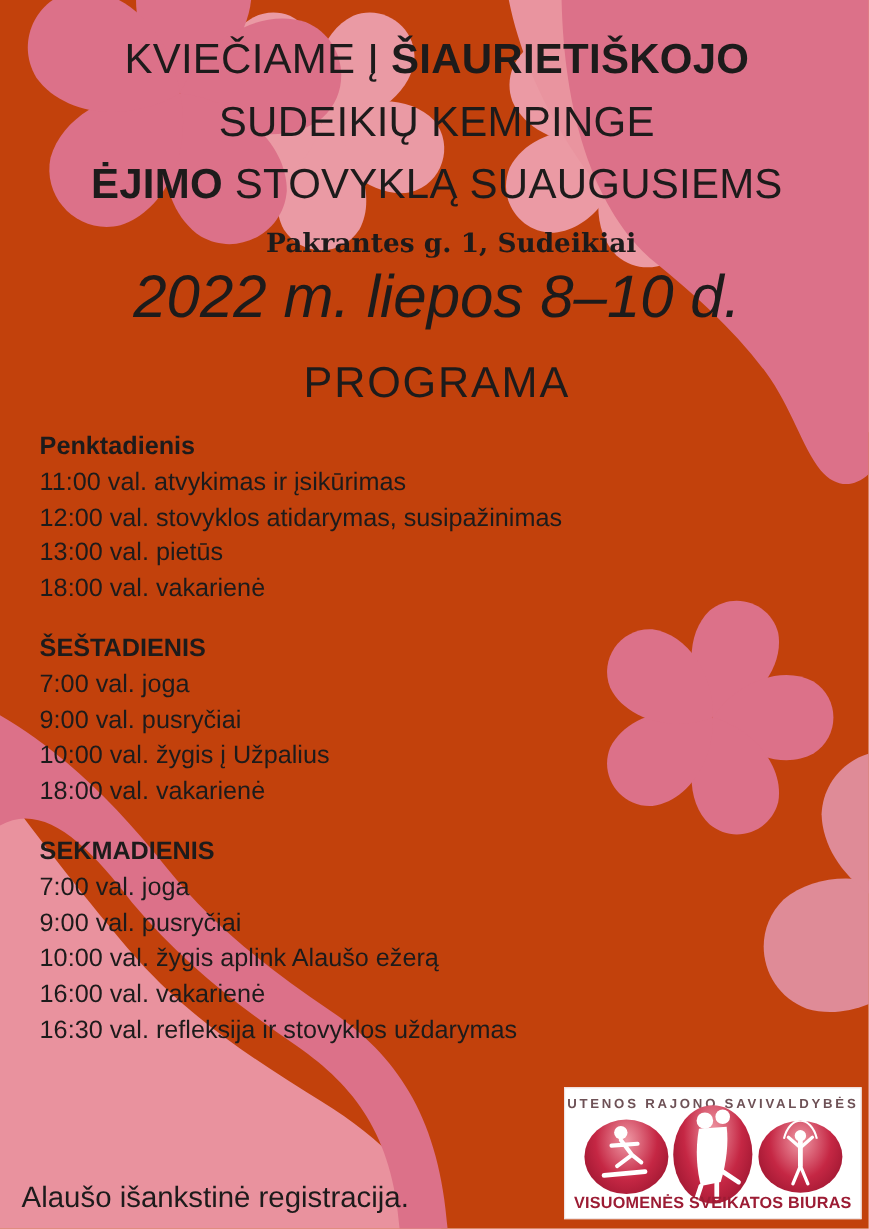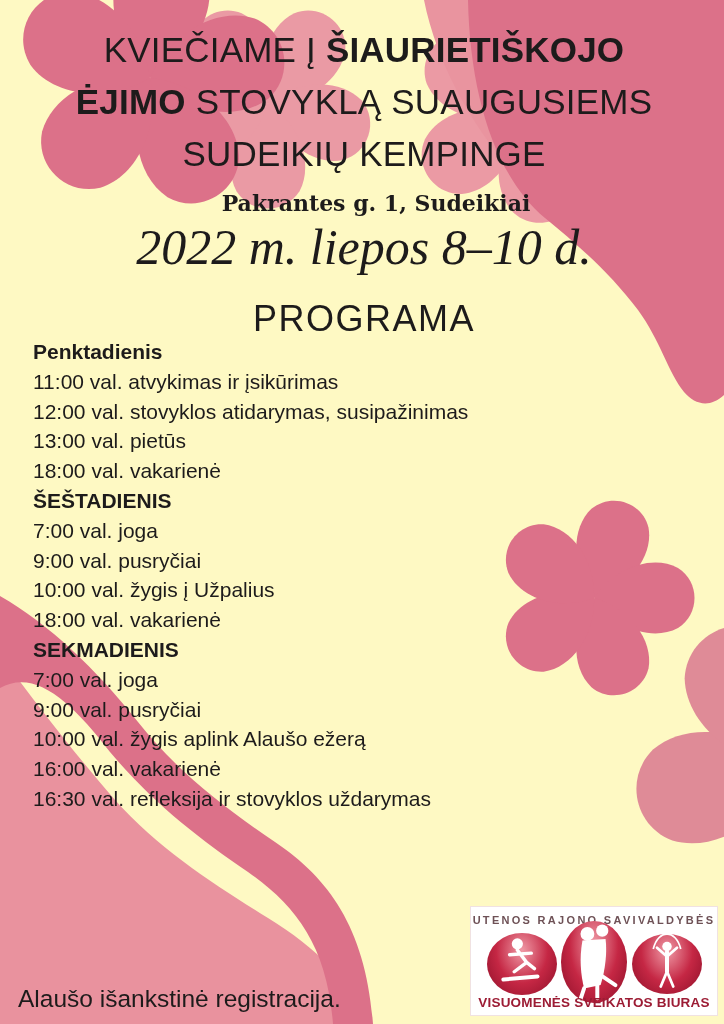"KVIEČIAME Į ŠIAURIETIŠKOJO" .poster { background: #fef9c3 -> #c2410c }
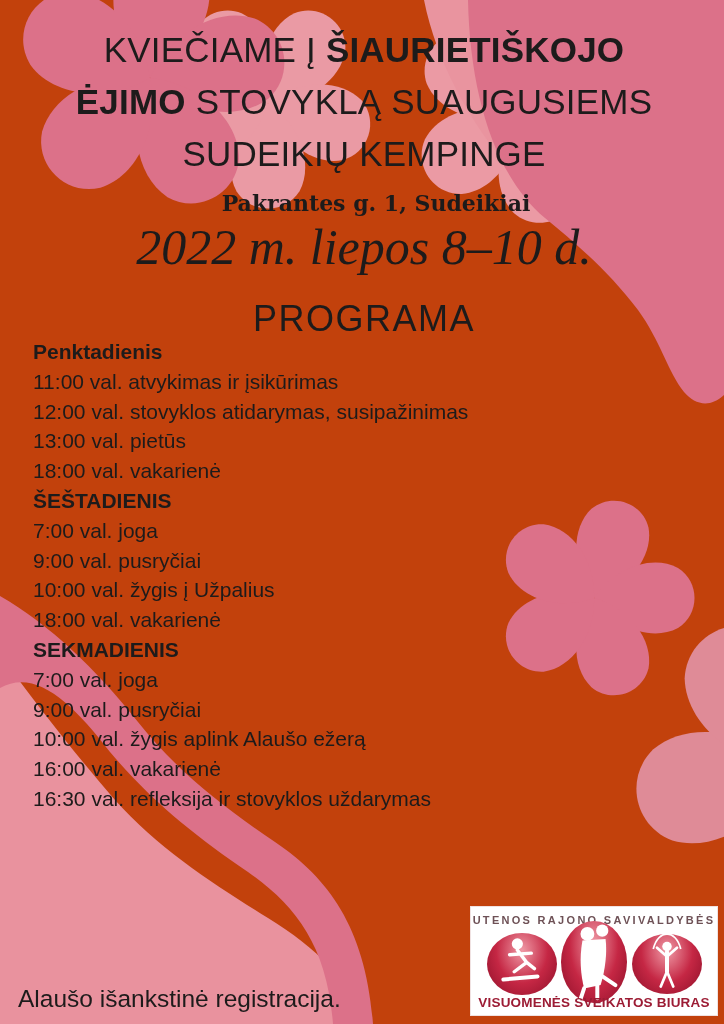"ĖJIMO STOVYKLĄ SUAUGUSIEMS" div.tline { order: before "SUDEIKIŲ KEMPINGE" -> after "SUDEIKIŲ KEMPINGE" }
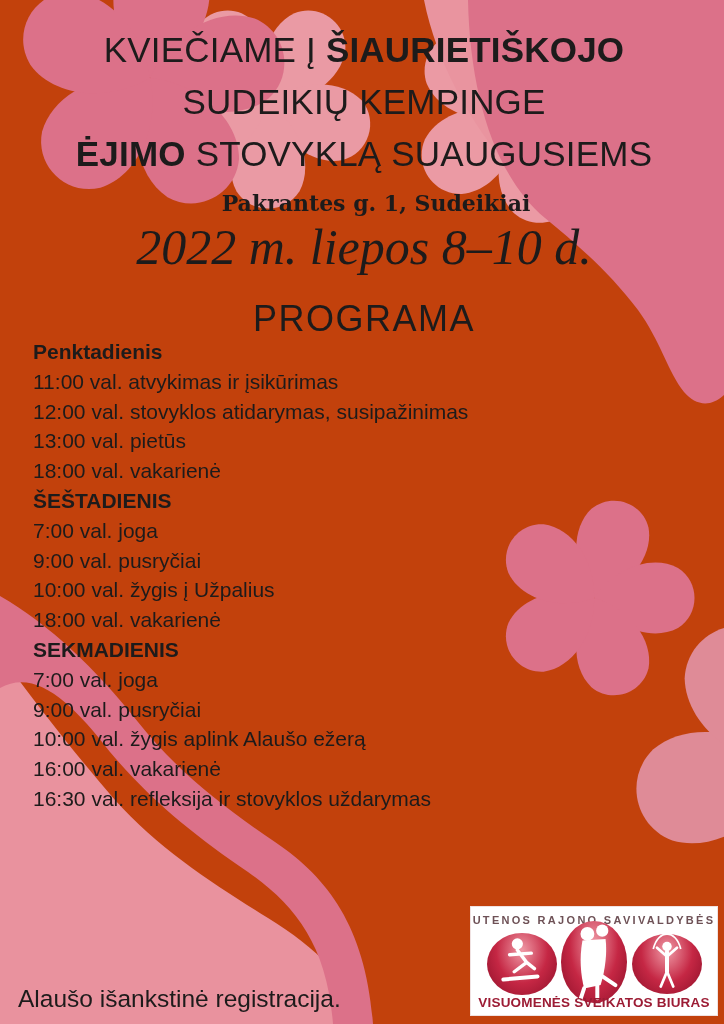"2022 m. liepos 8–10 d." .date { font-family: Liberation Serif, serif -> Liberation Sans, sans-serif }
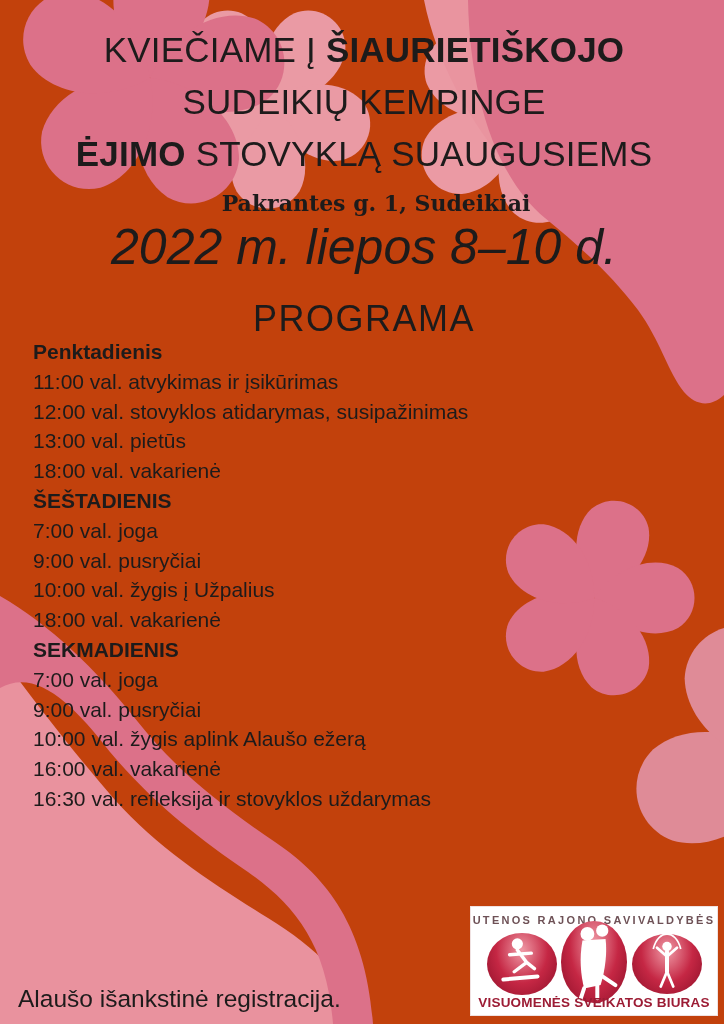"Penktadienis" .sched .day { margin-top: none -> 20px }
